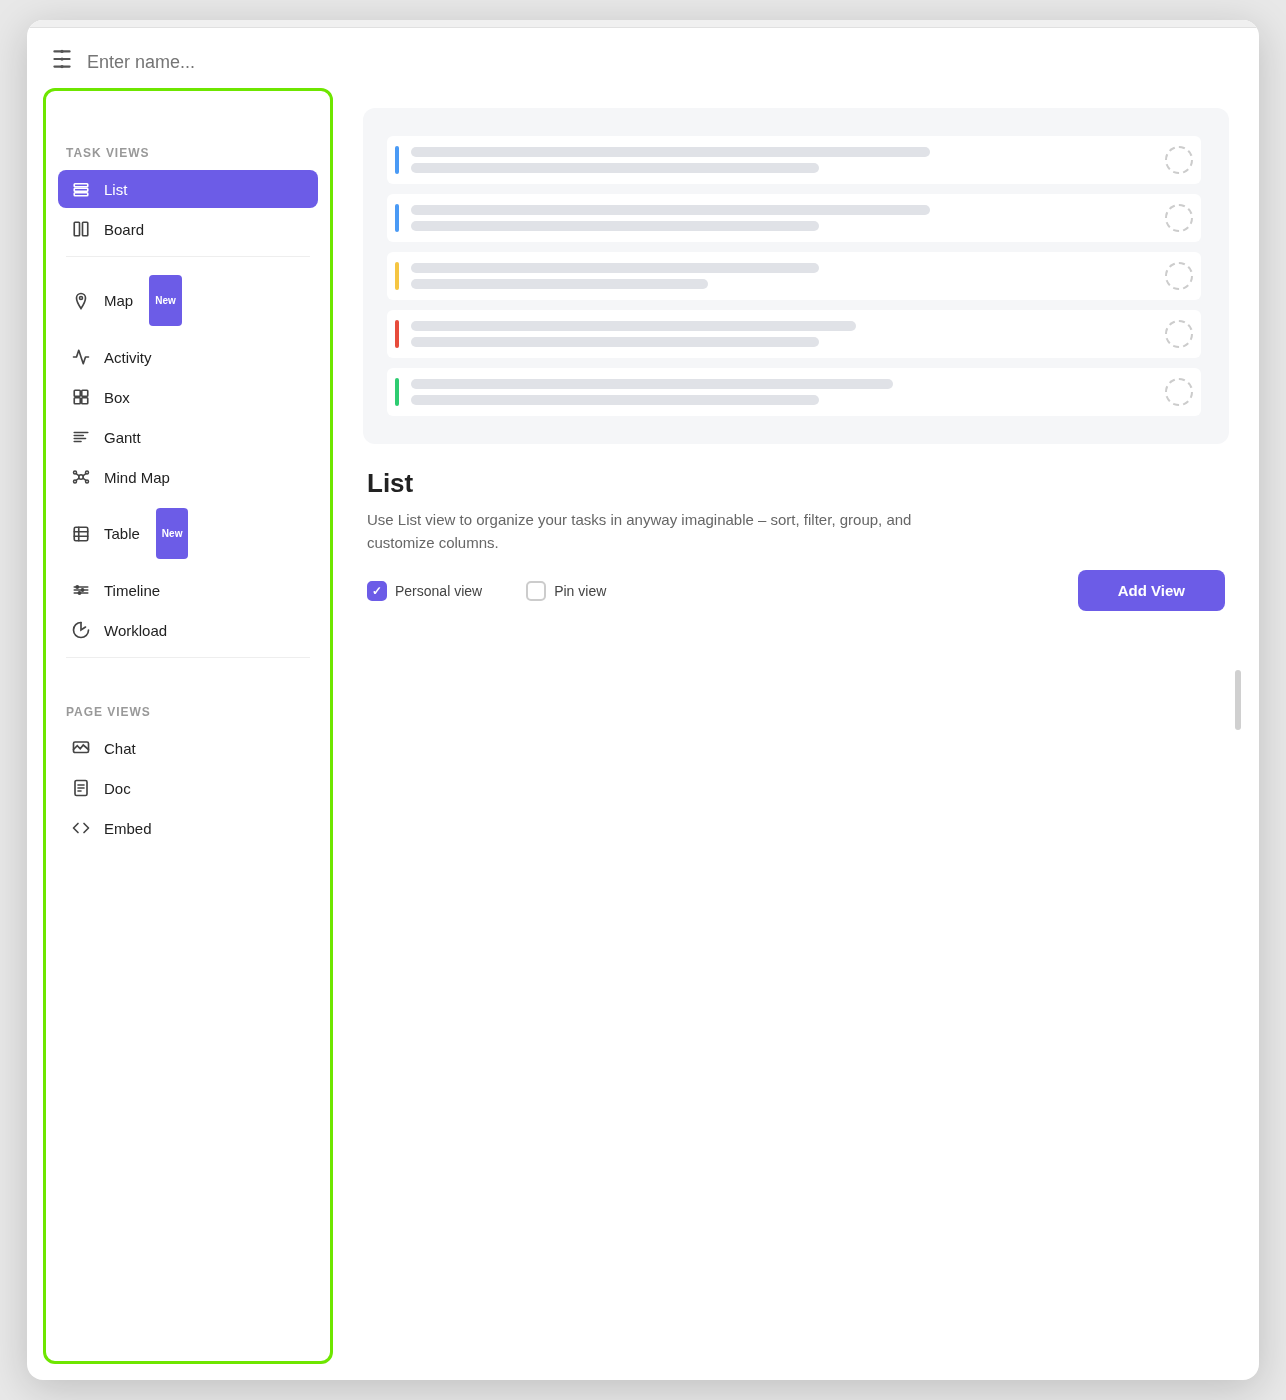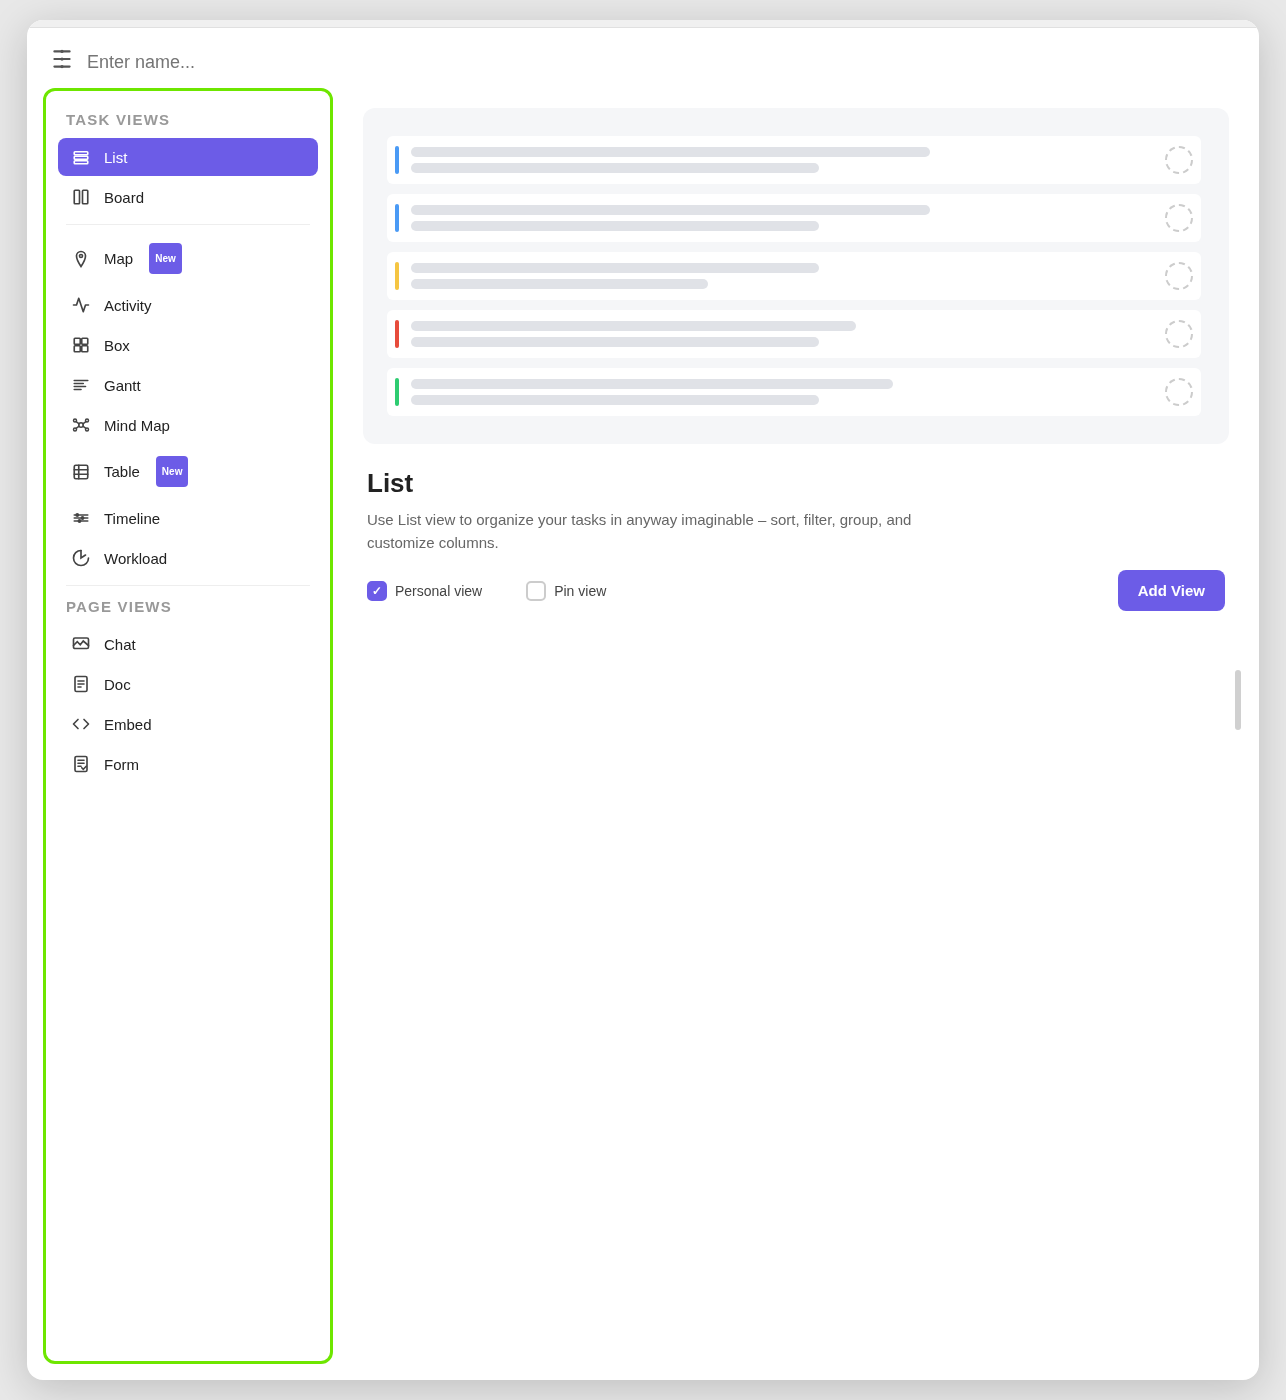"TASK VIEWS" .section-label { font-size: 15px -> 12px; margin-top: none -> 35px }
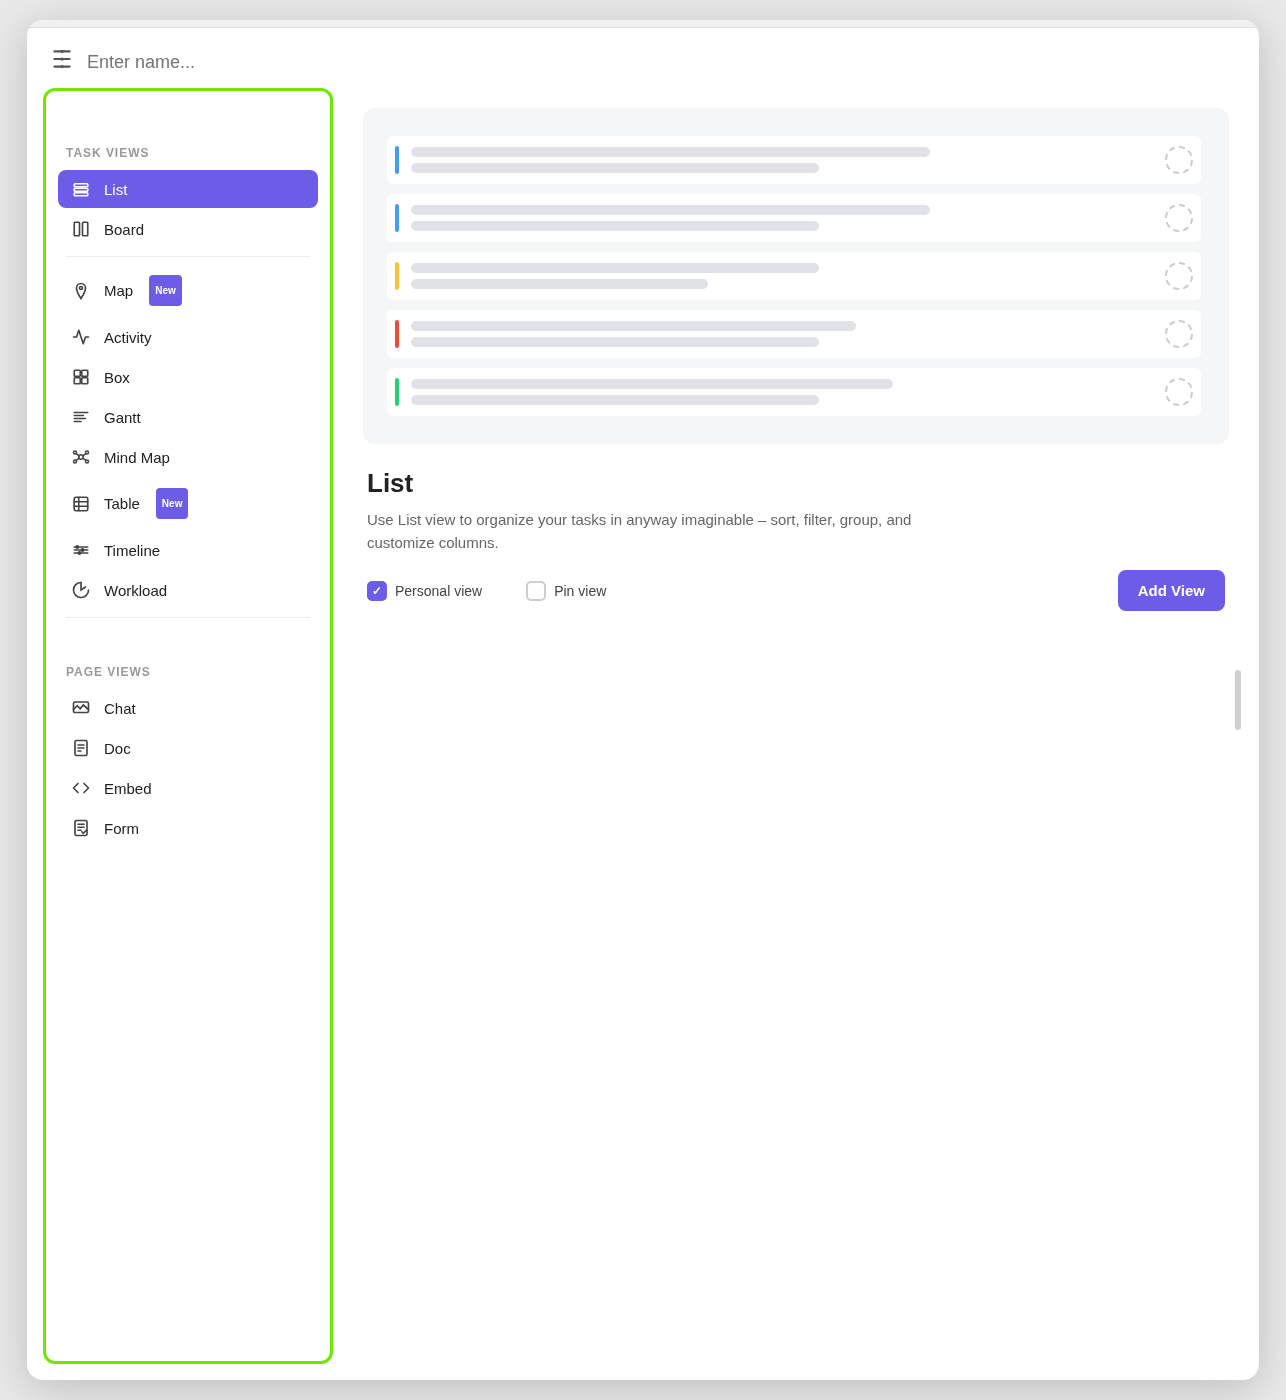"New" .badge { padding: 10px 6px -> 20px 6px }
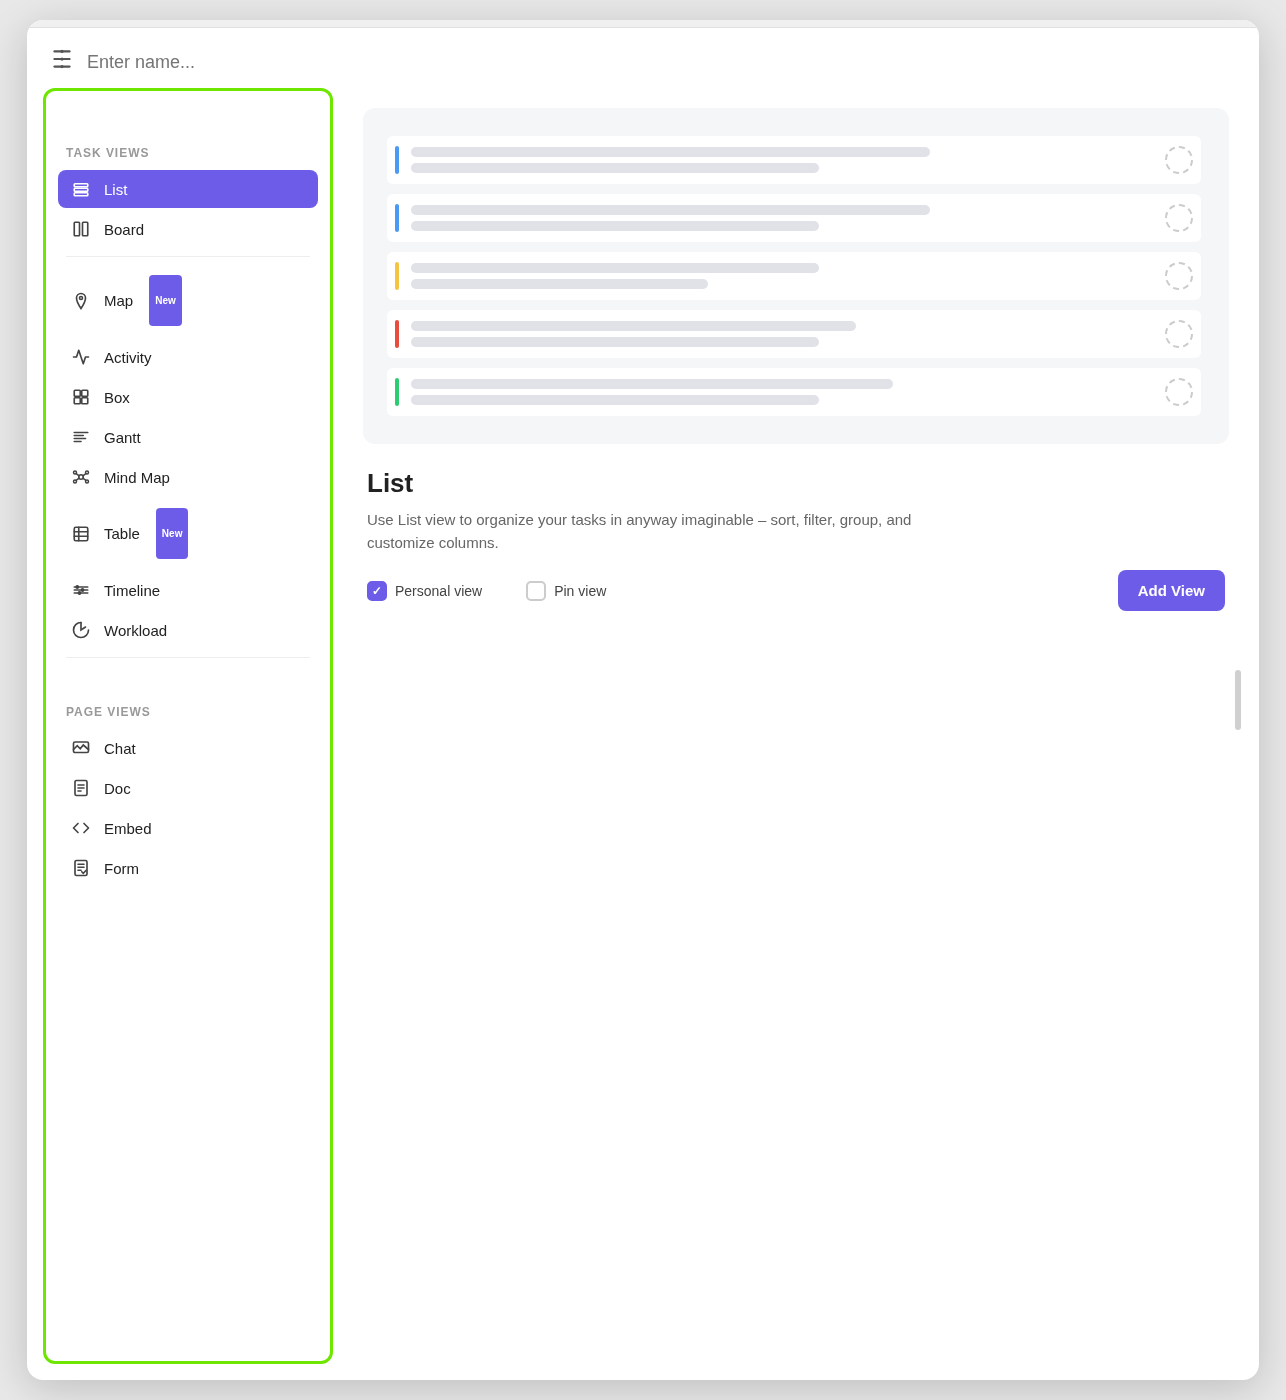"Add View" .add-view-btn { padding: 12px 20px -> 12px 40px }
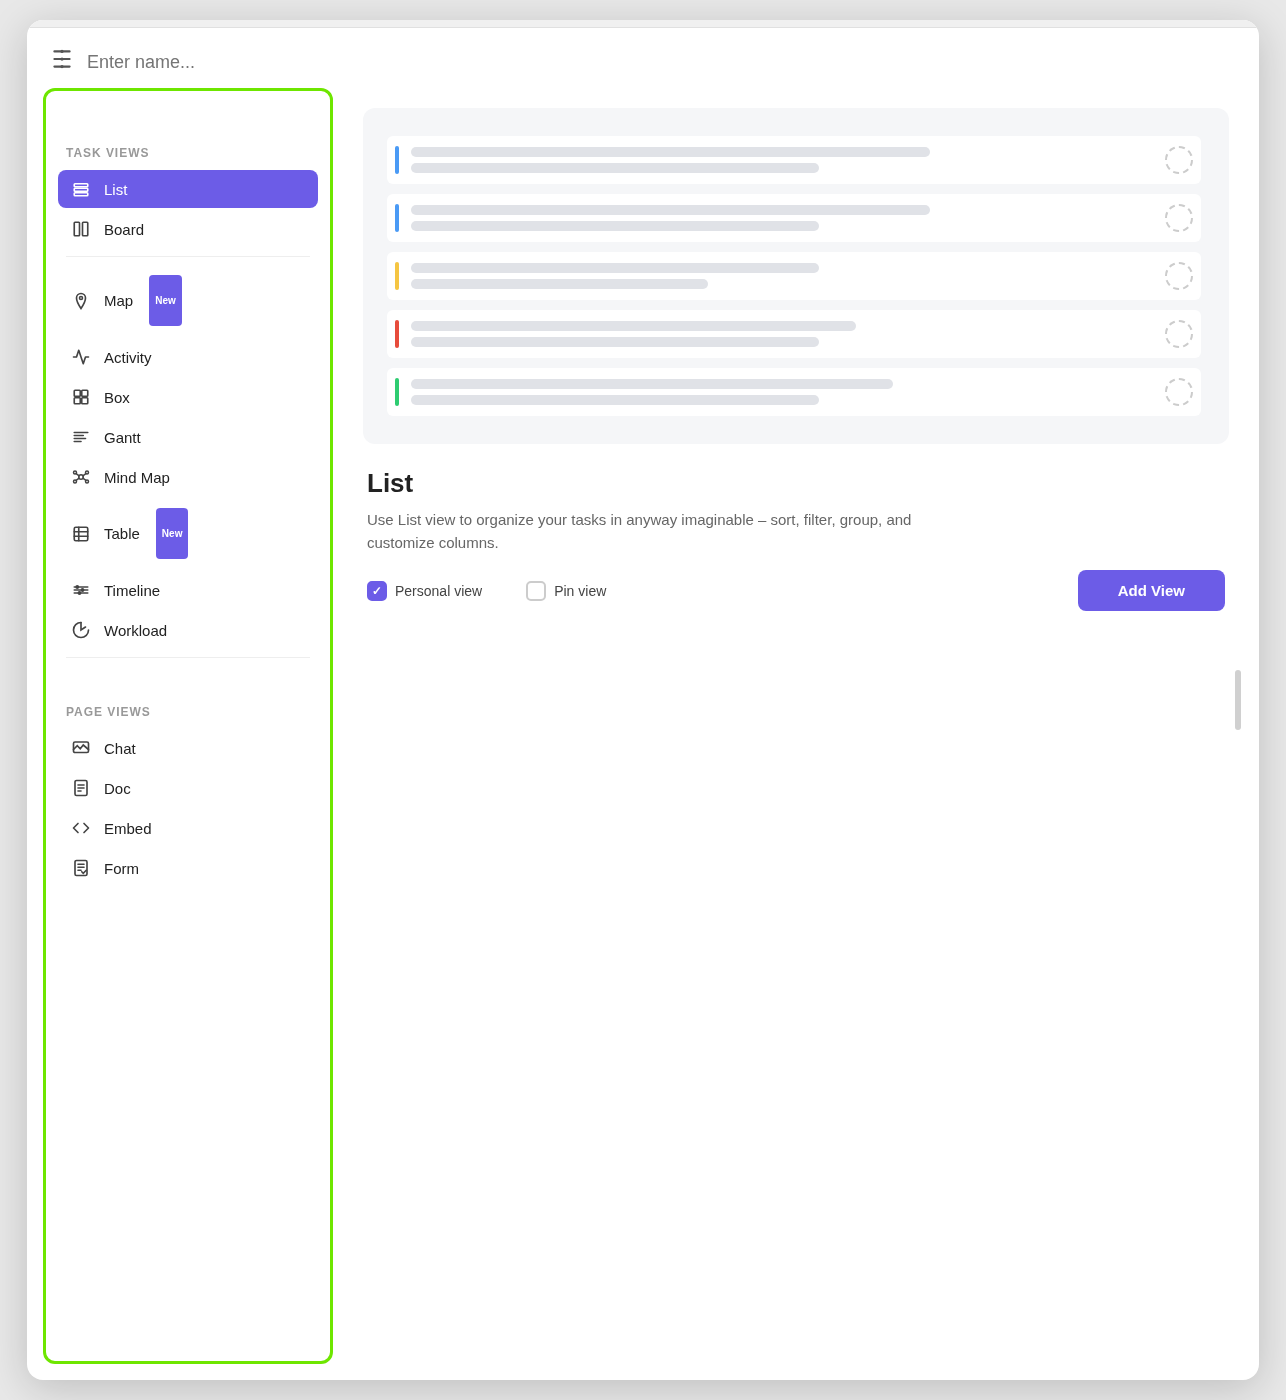"Form" div.menu-item { html: <div> <span> <svg> <rect></rect> <line></line> <line></line> <line></line> <polyline></polyline> </svg> </span> <span>Form</span> </div> -> none }
